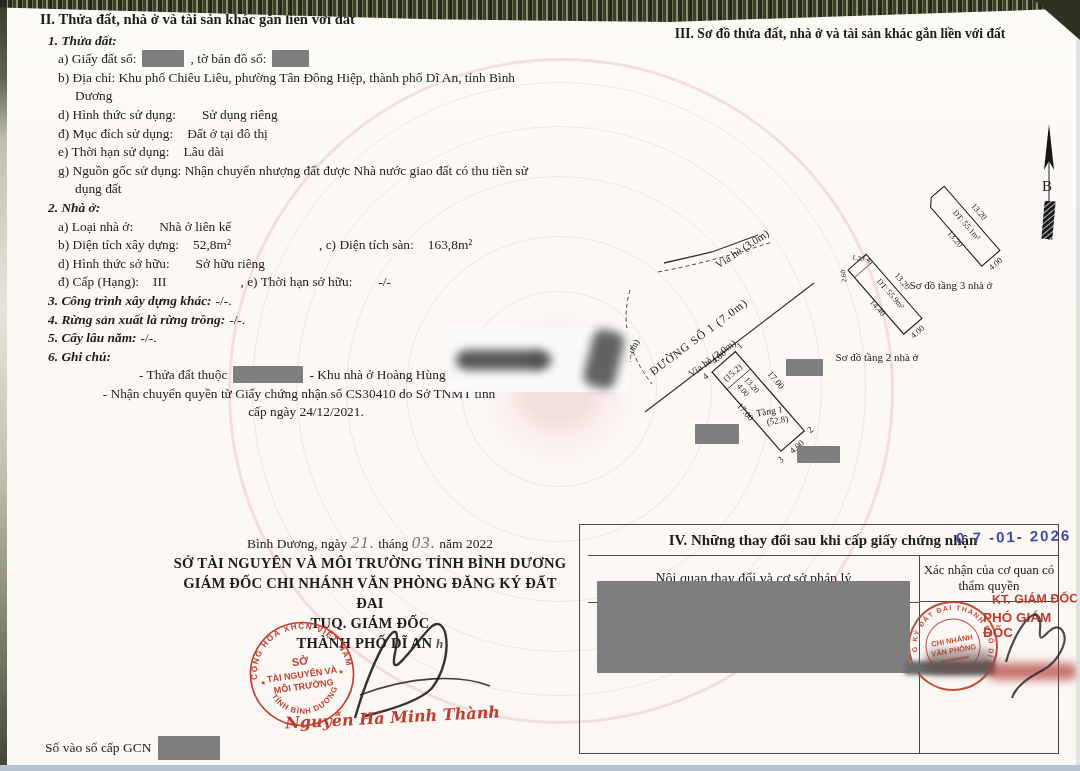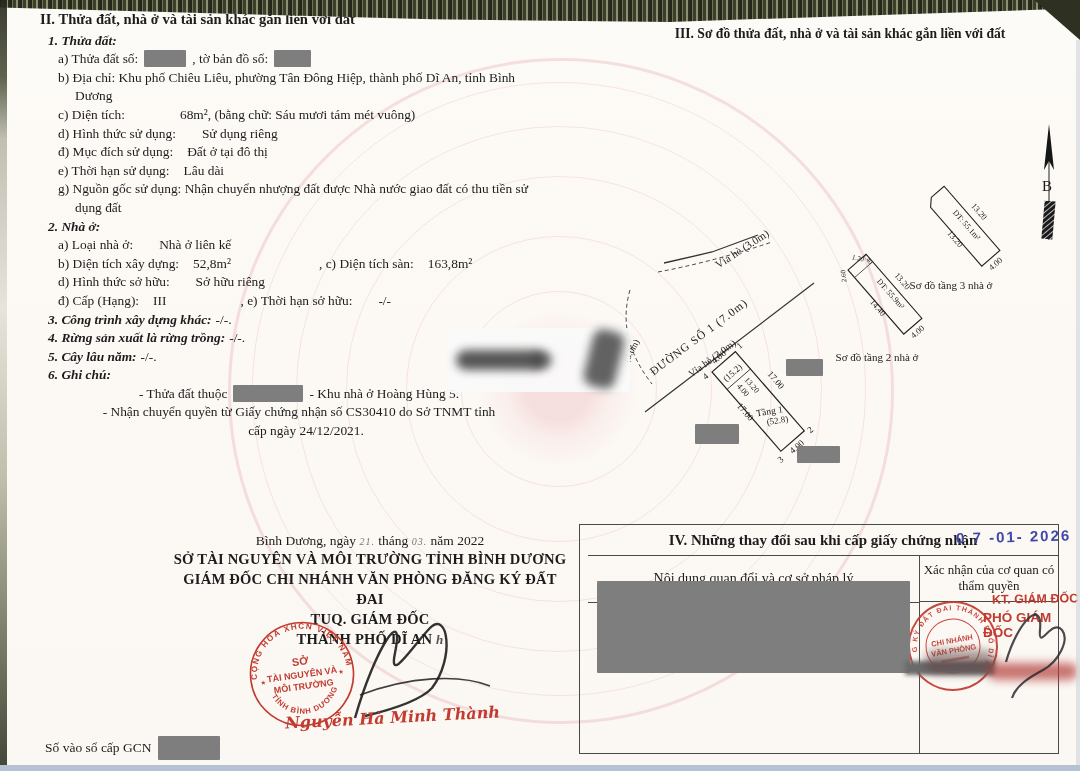"a) Thửa đất số:" span { text: Thửa -> Giấy }
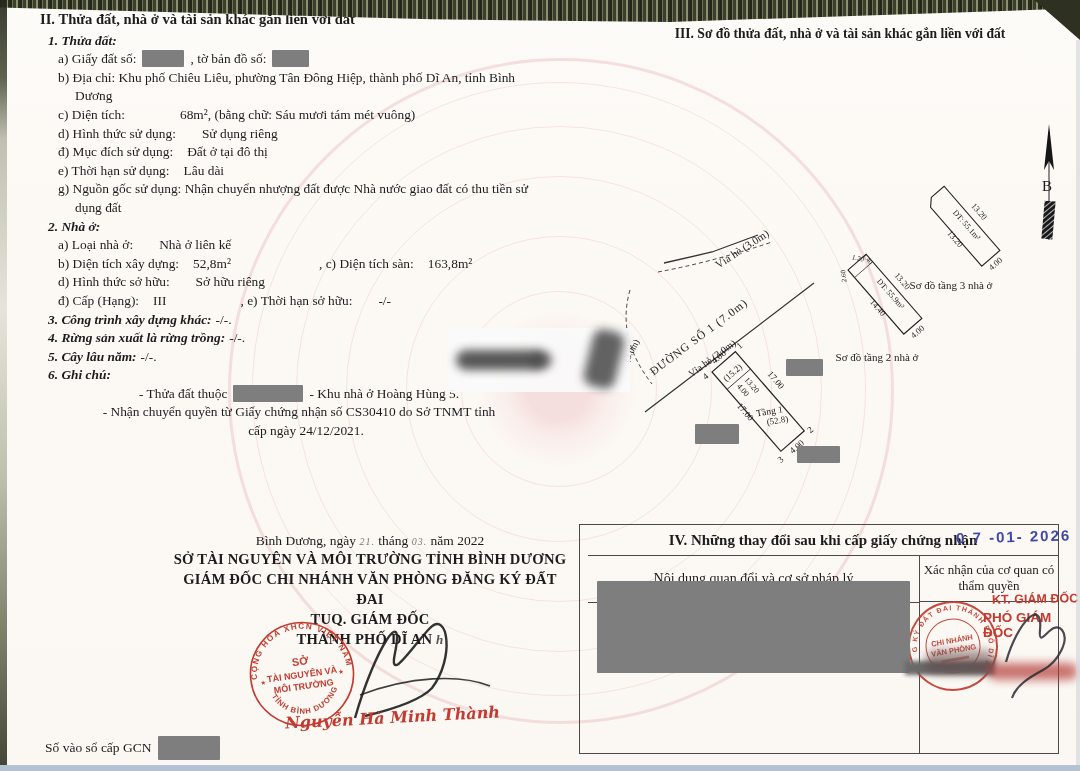"c) Diện tích: 68m², (bằng" div.sub { html: <div> <span>c) Diện tích:</span><span>68m², (bằng chữ: Sáu mươi tám mét vuông)</span> </div> -> none }
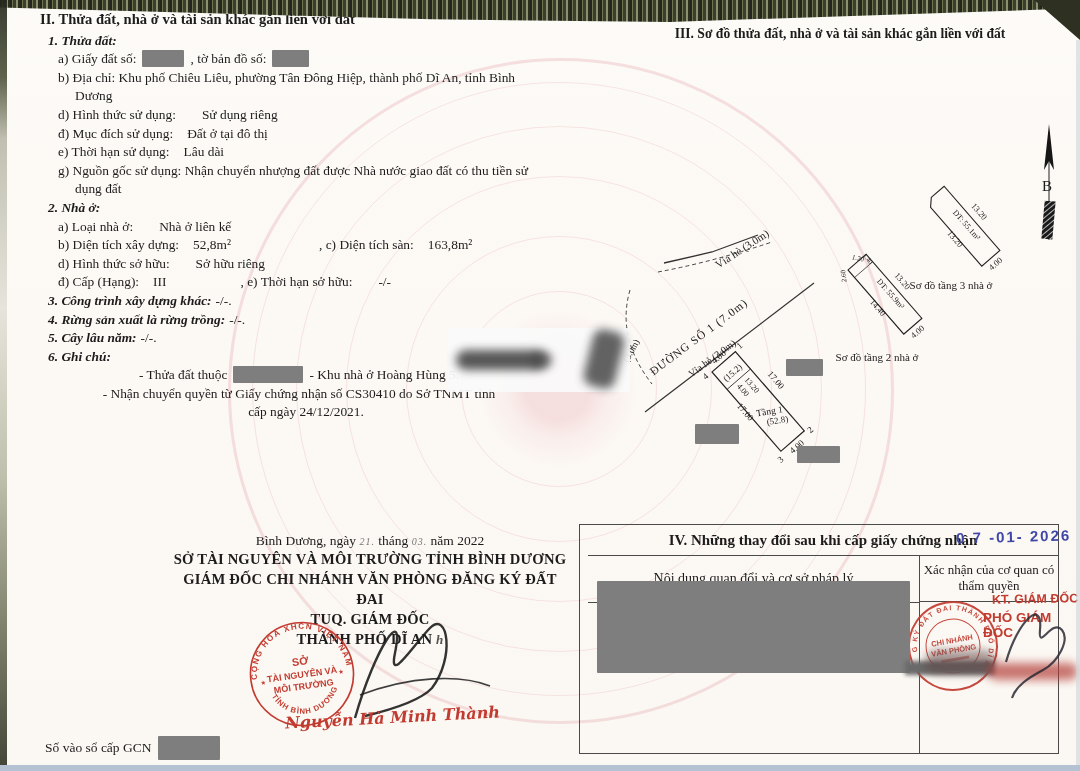"21." .hand { font-size: 10px -> 17px }
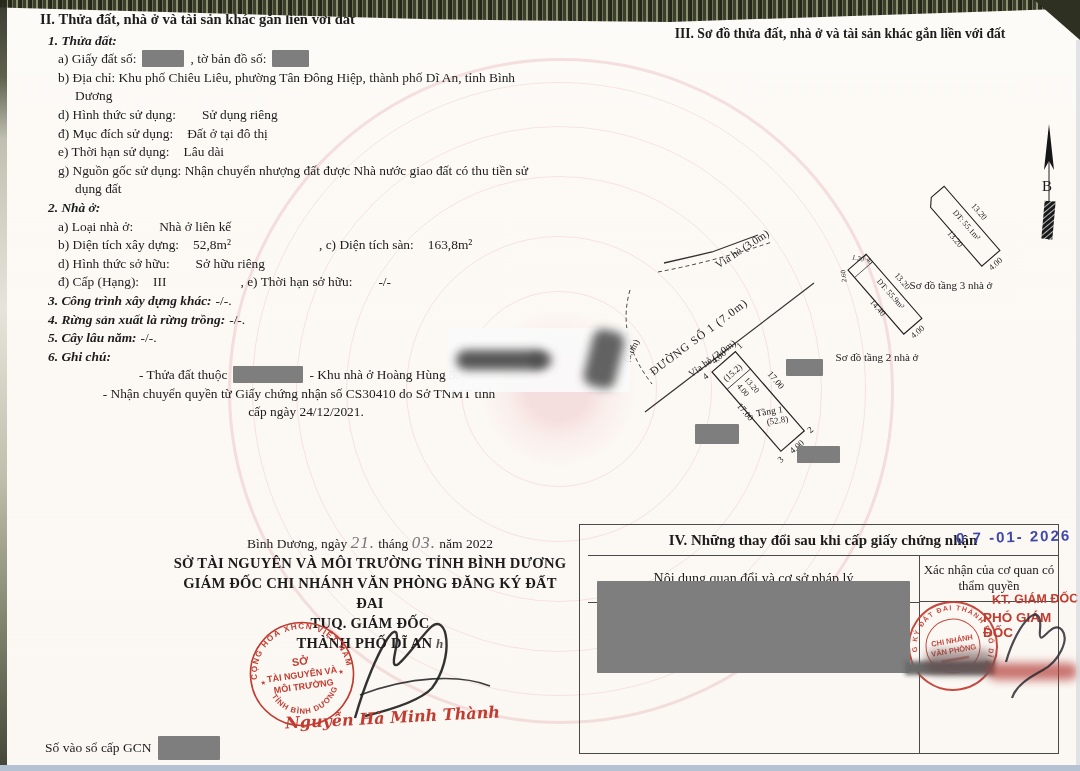"Nội dung quan đổi và" div.t4-lh { text: dung quan -> quan thay }
